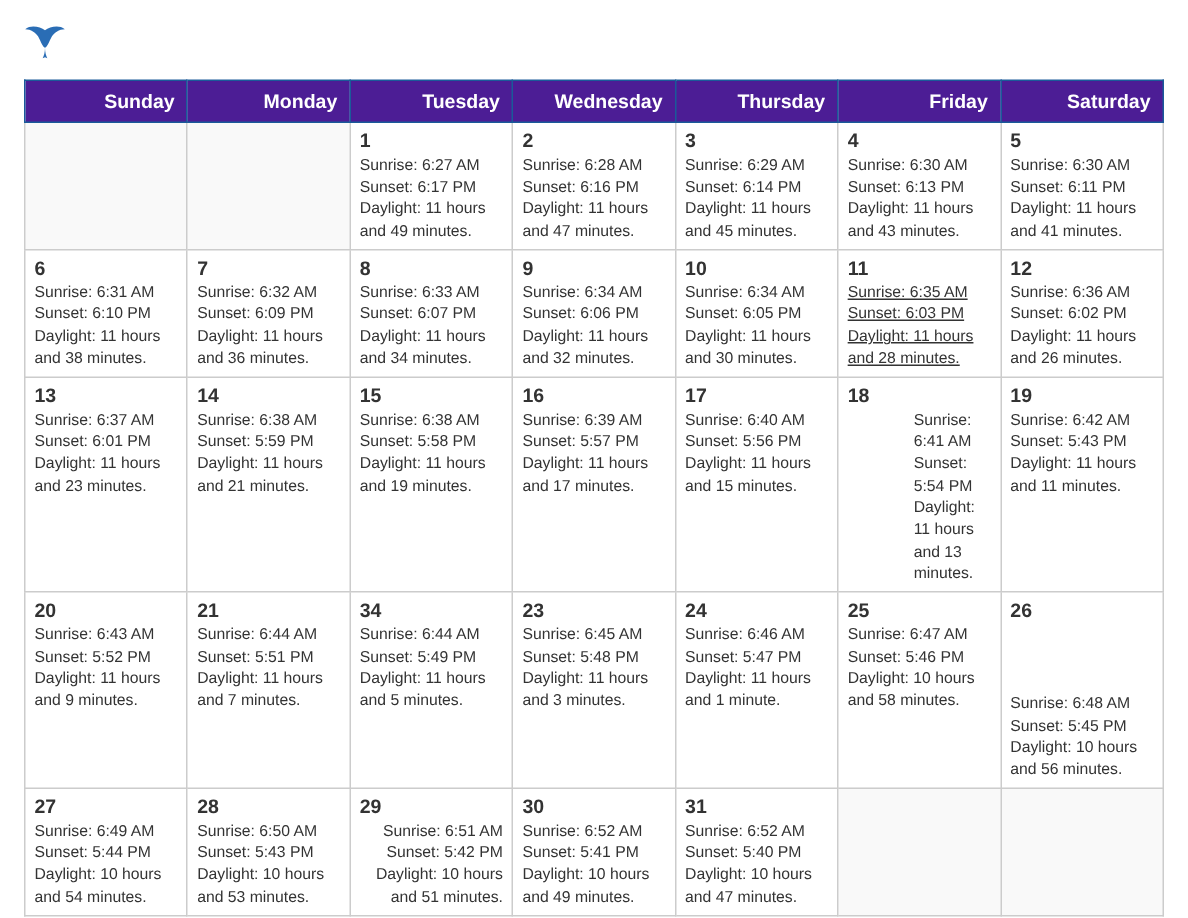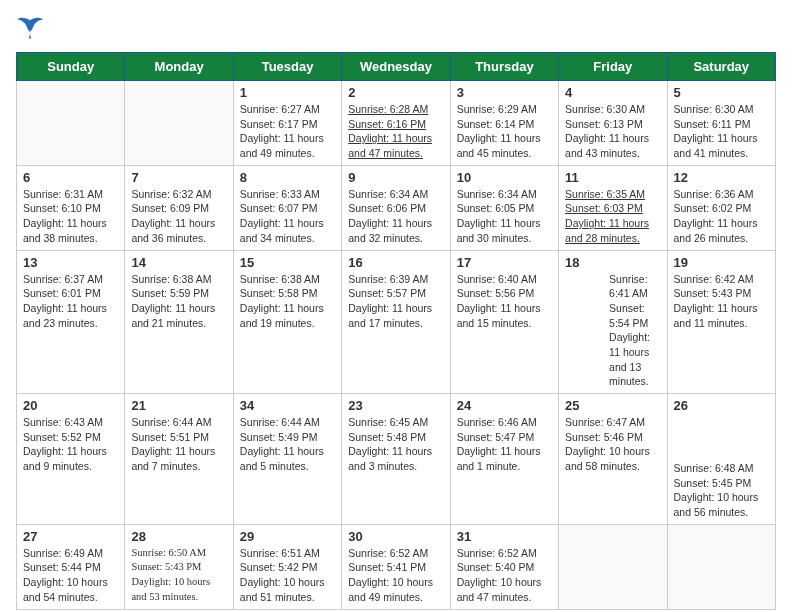"Sunday" th { background-color: #15803d -> #4c1d95; text-align: center -> right }
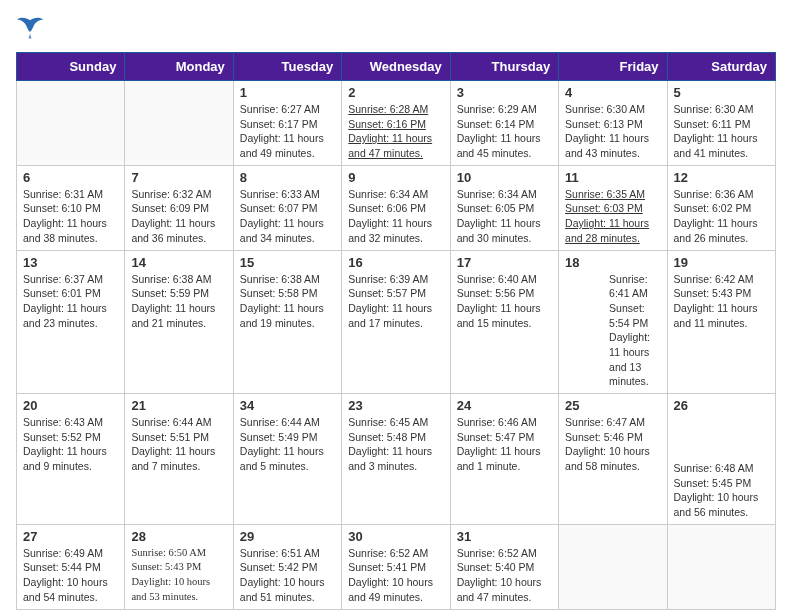"Sunrise: 6:28 AM" div.day-info { text-decoration: underline -> none }
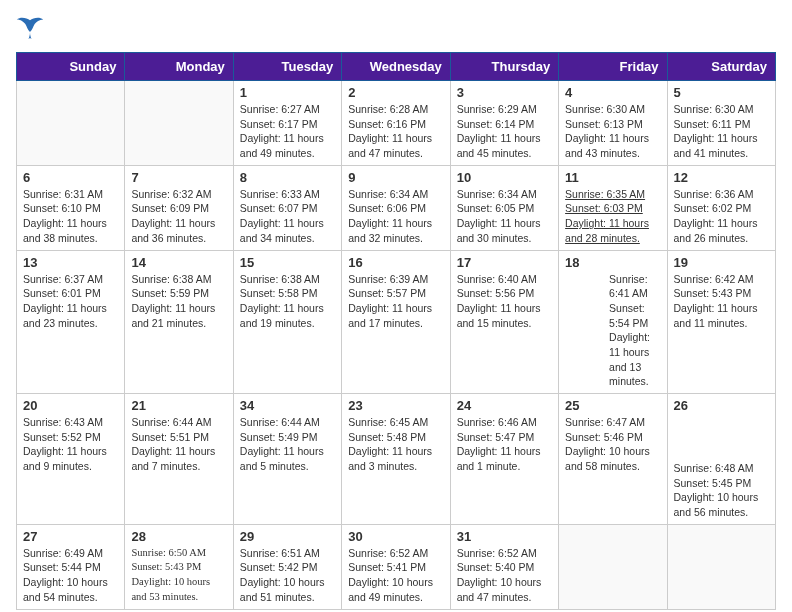"Sunrise: 6:50 AM" div.day-info { font-family: Liberation Serif, serif -> none }
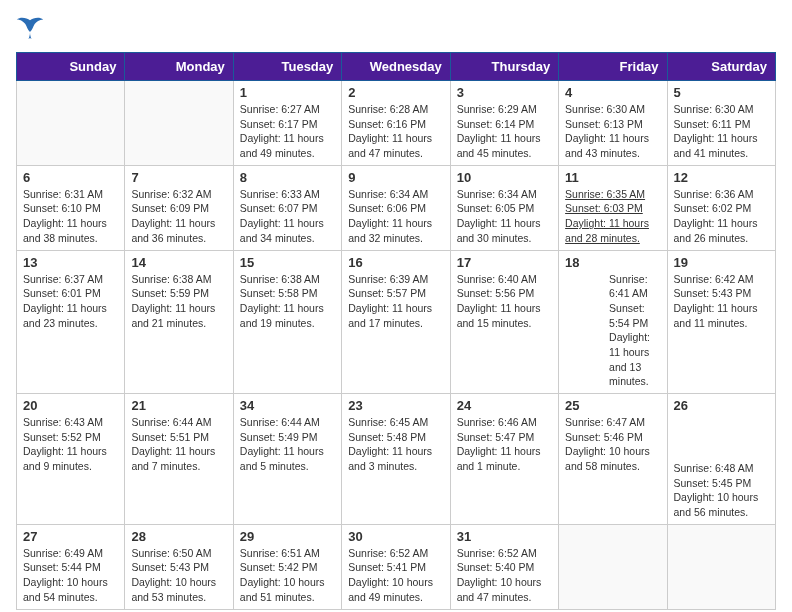"Sunrise: 6:51 AM" div.day-info { text-align: none -> right }
